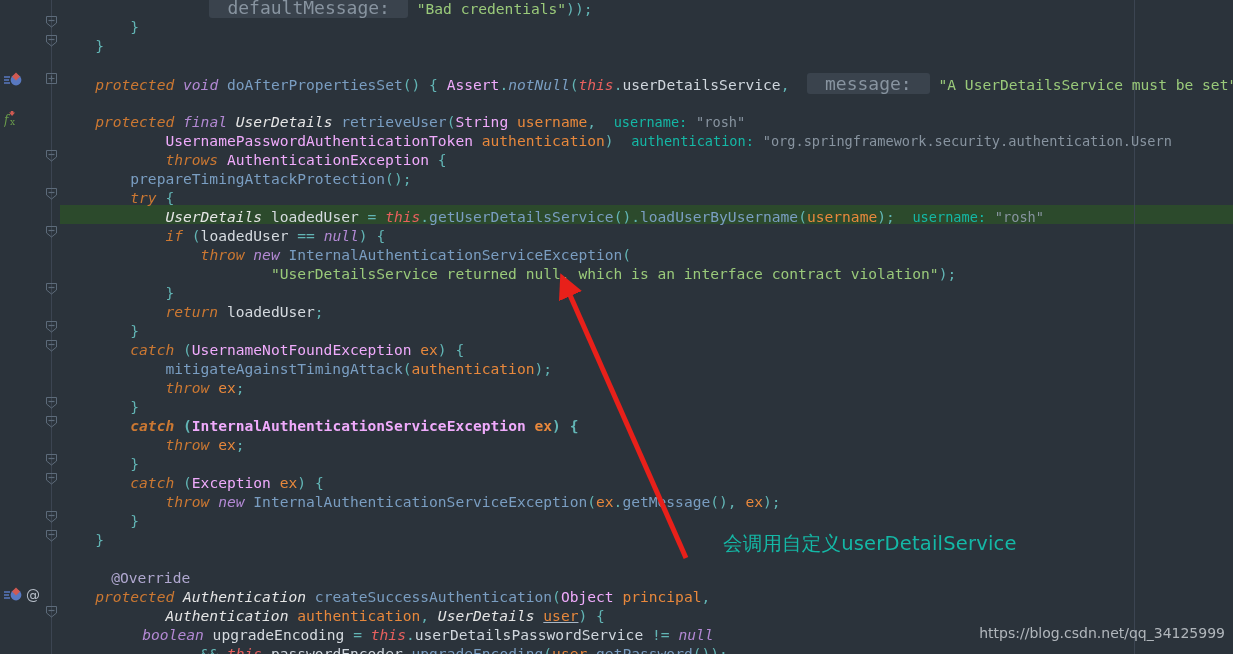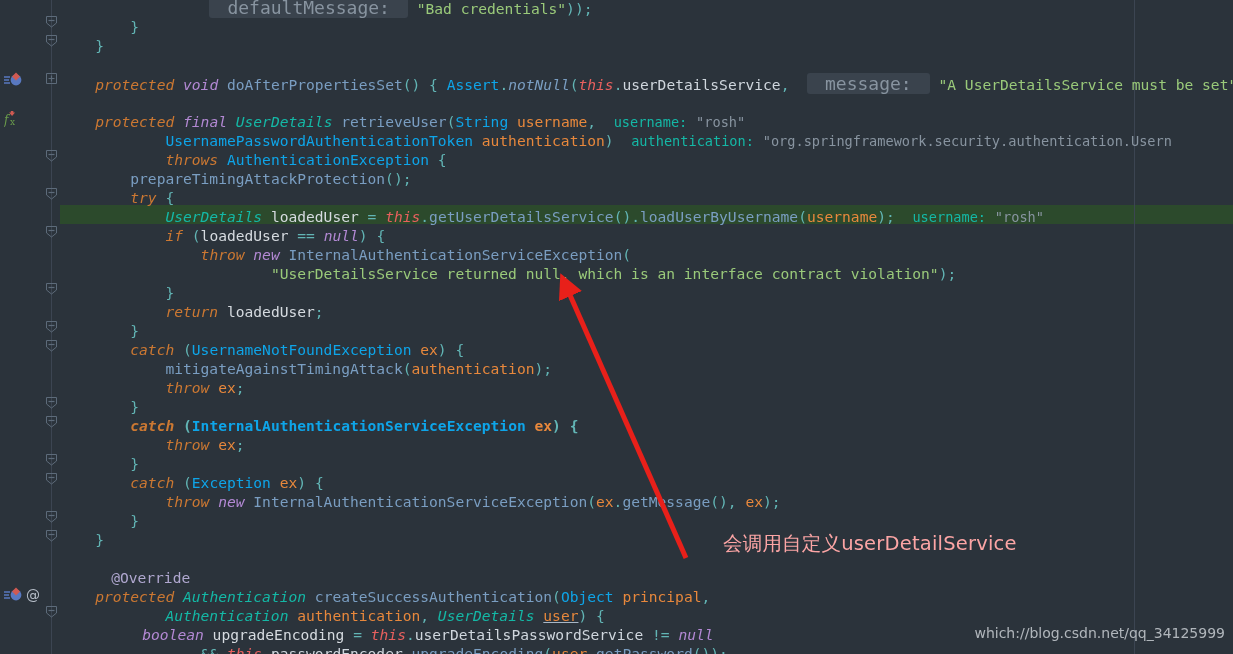"Assert" .cls { color: #0ea5e9 -> #f0abfc }
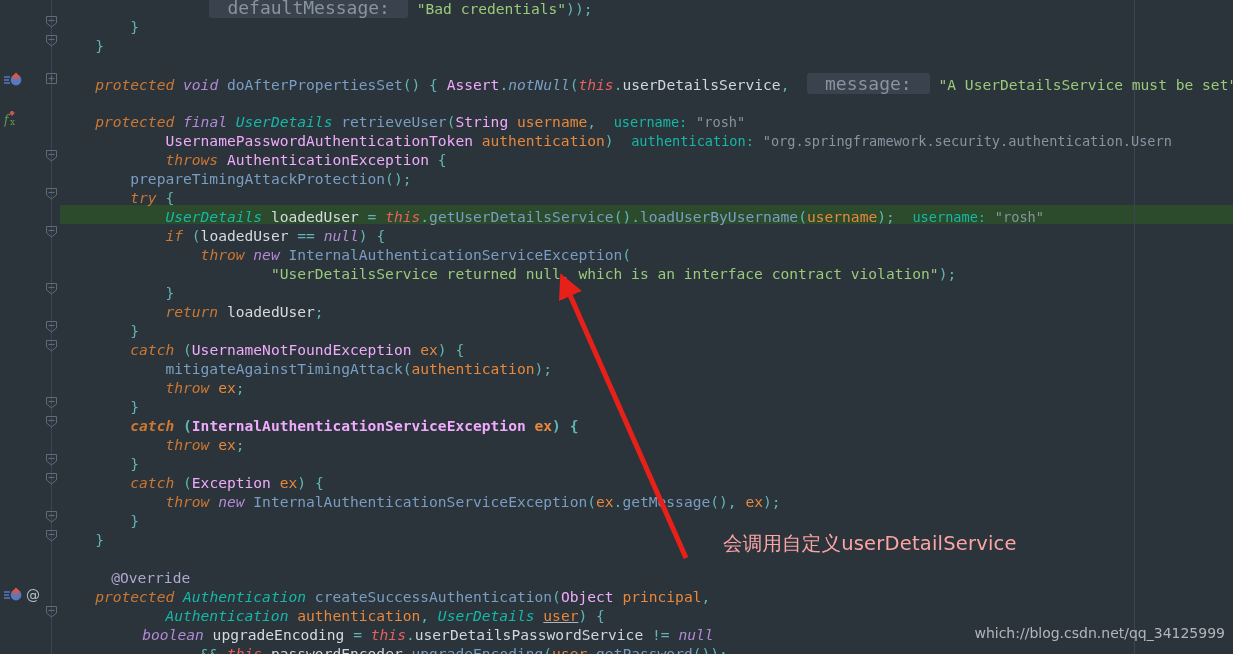"UserDetails" .type { color: #14b8a6 -> #e5e5e5 }
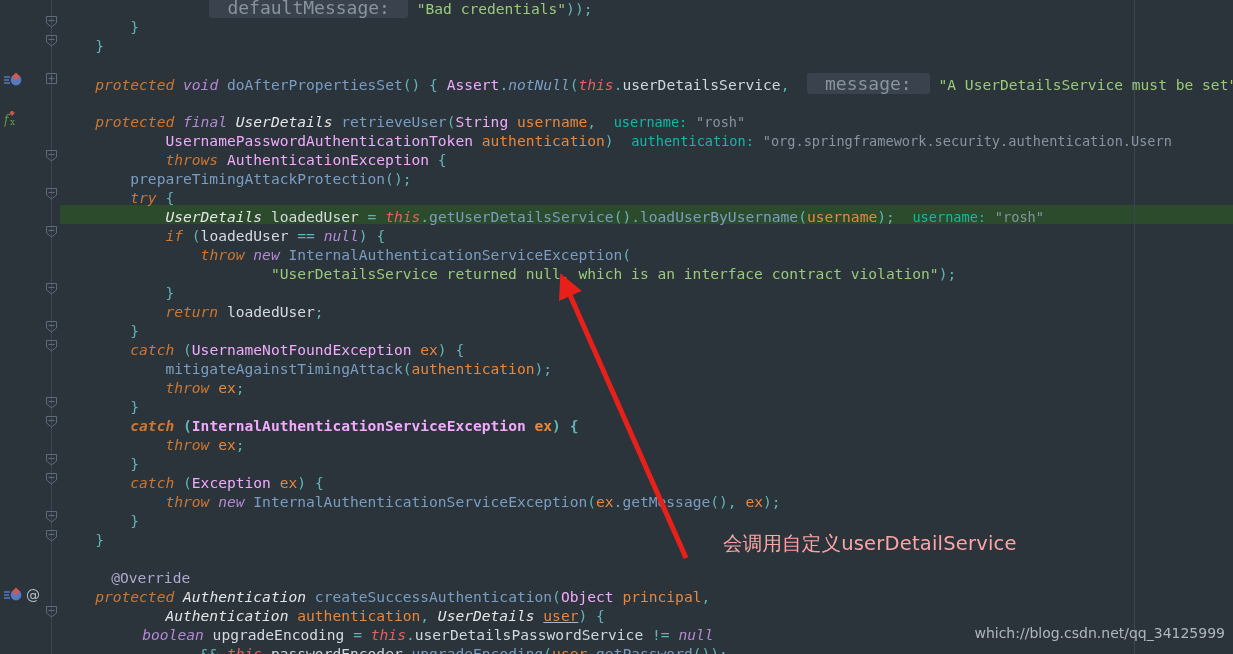"会调用自定义userDetailService" div.note { color: #fca5a5 -> #14b8a6 }
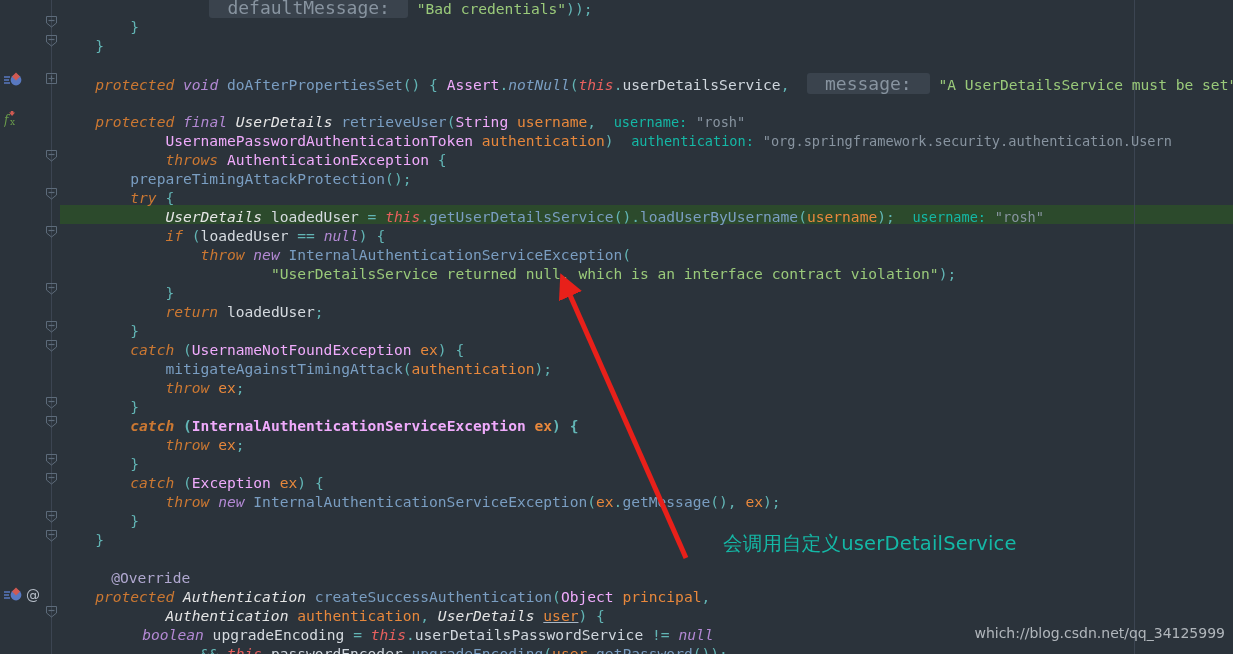"which://blog.csdn.net/qq_34125999" div.watermark { text: which://blog.csdn.net/qq -> https://blog.csdn.net/qq }
